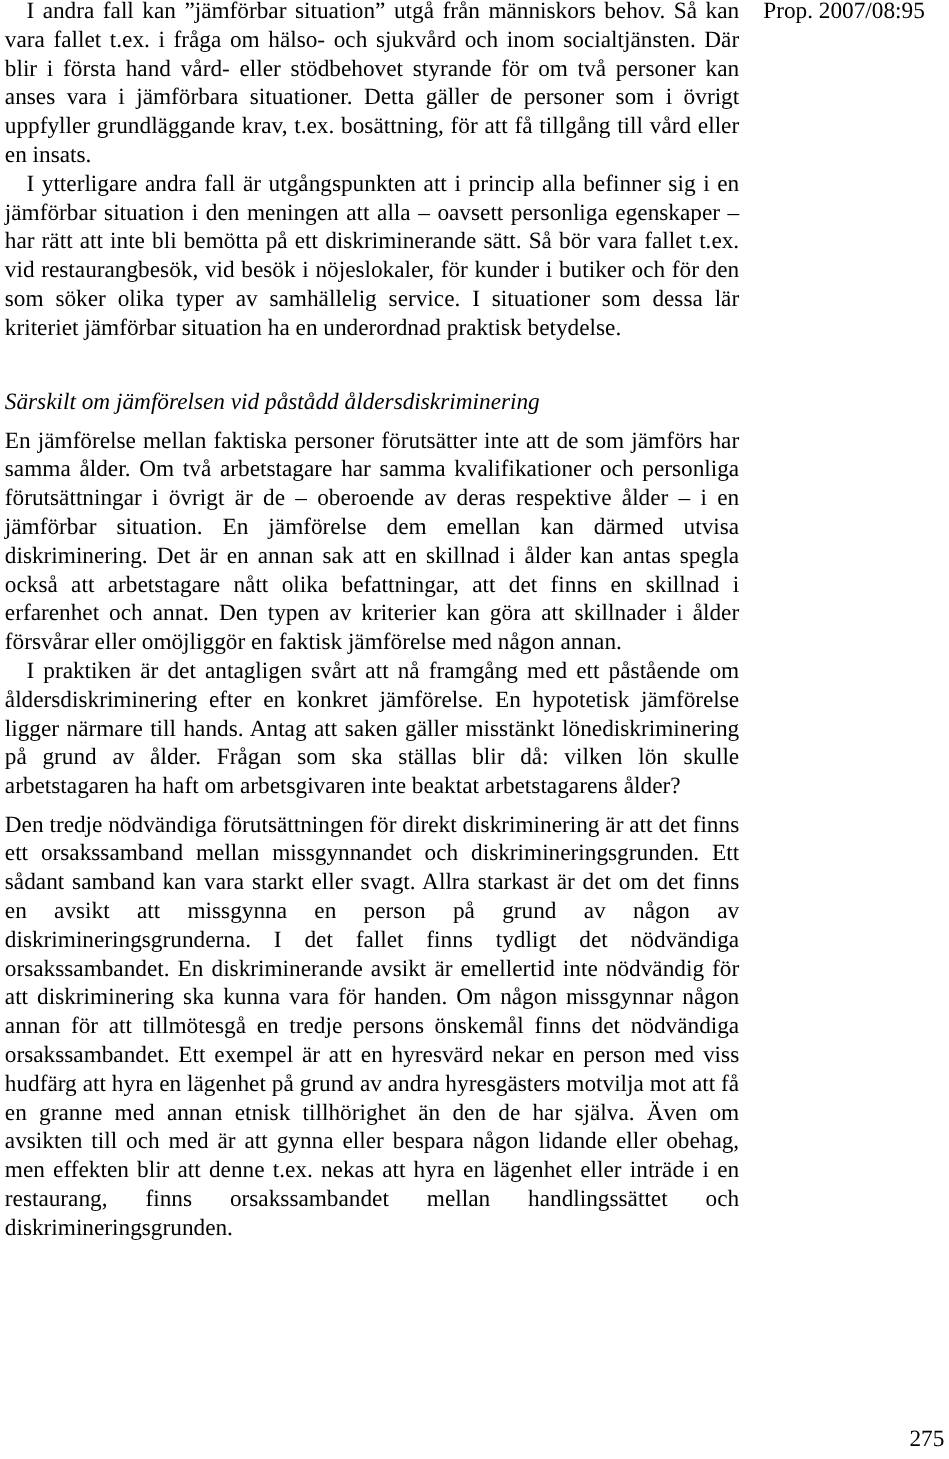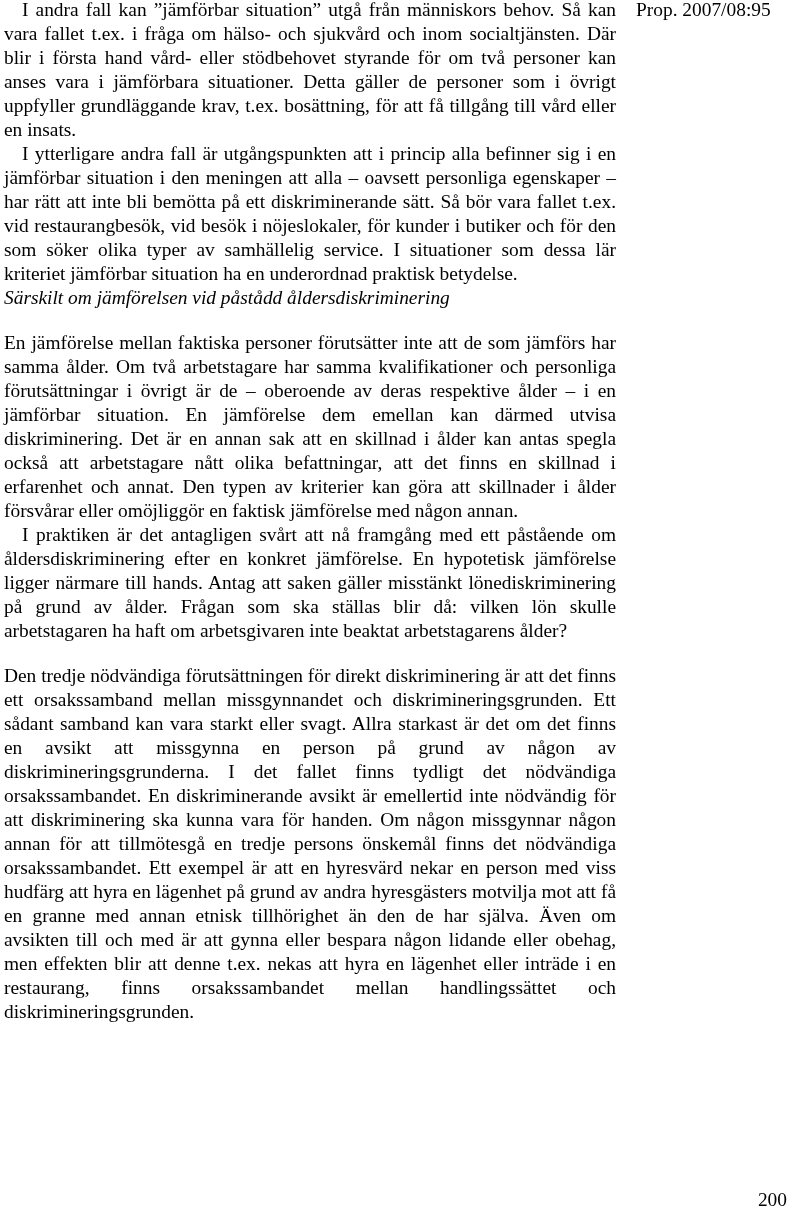"Särskilt om jämförelsen vid påstådd" .gap-before-heading { margin-top: none -> 38px }
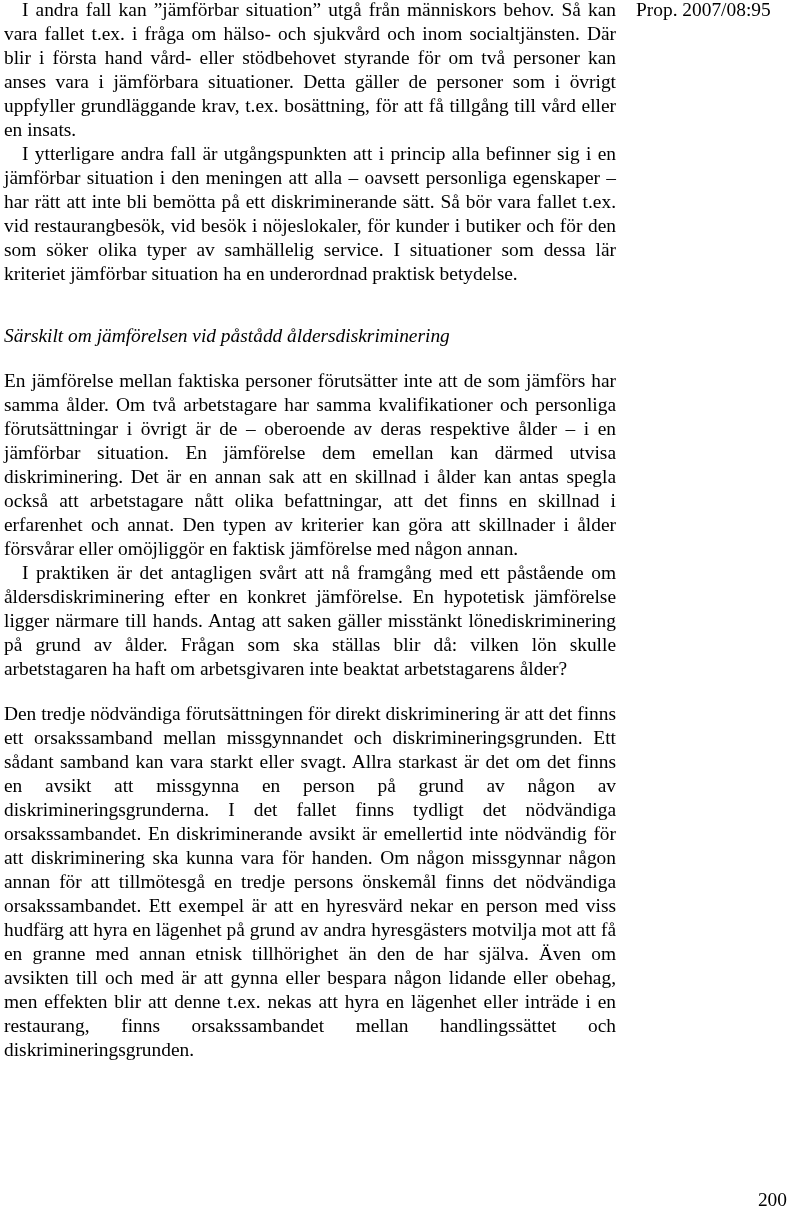"En jämförelse mellan faktiska personer" .gap-after-heading { margin-top: 21px -> 8px }
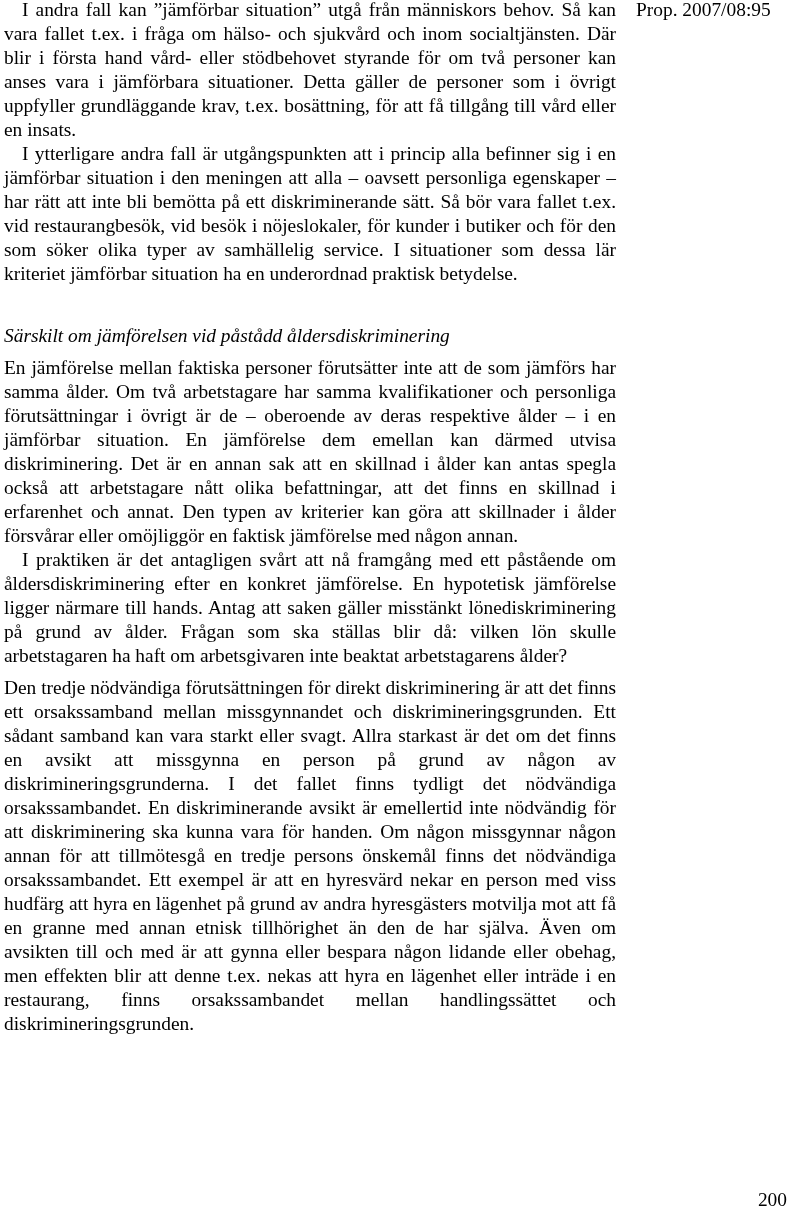"200" div.page-number { text: 200 -> 275 }
